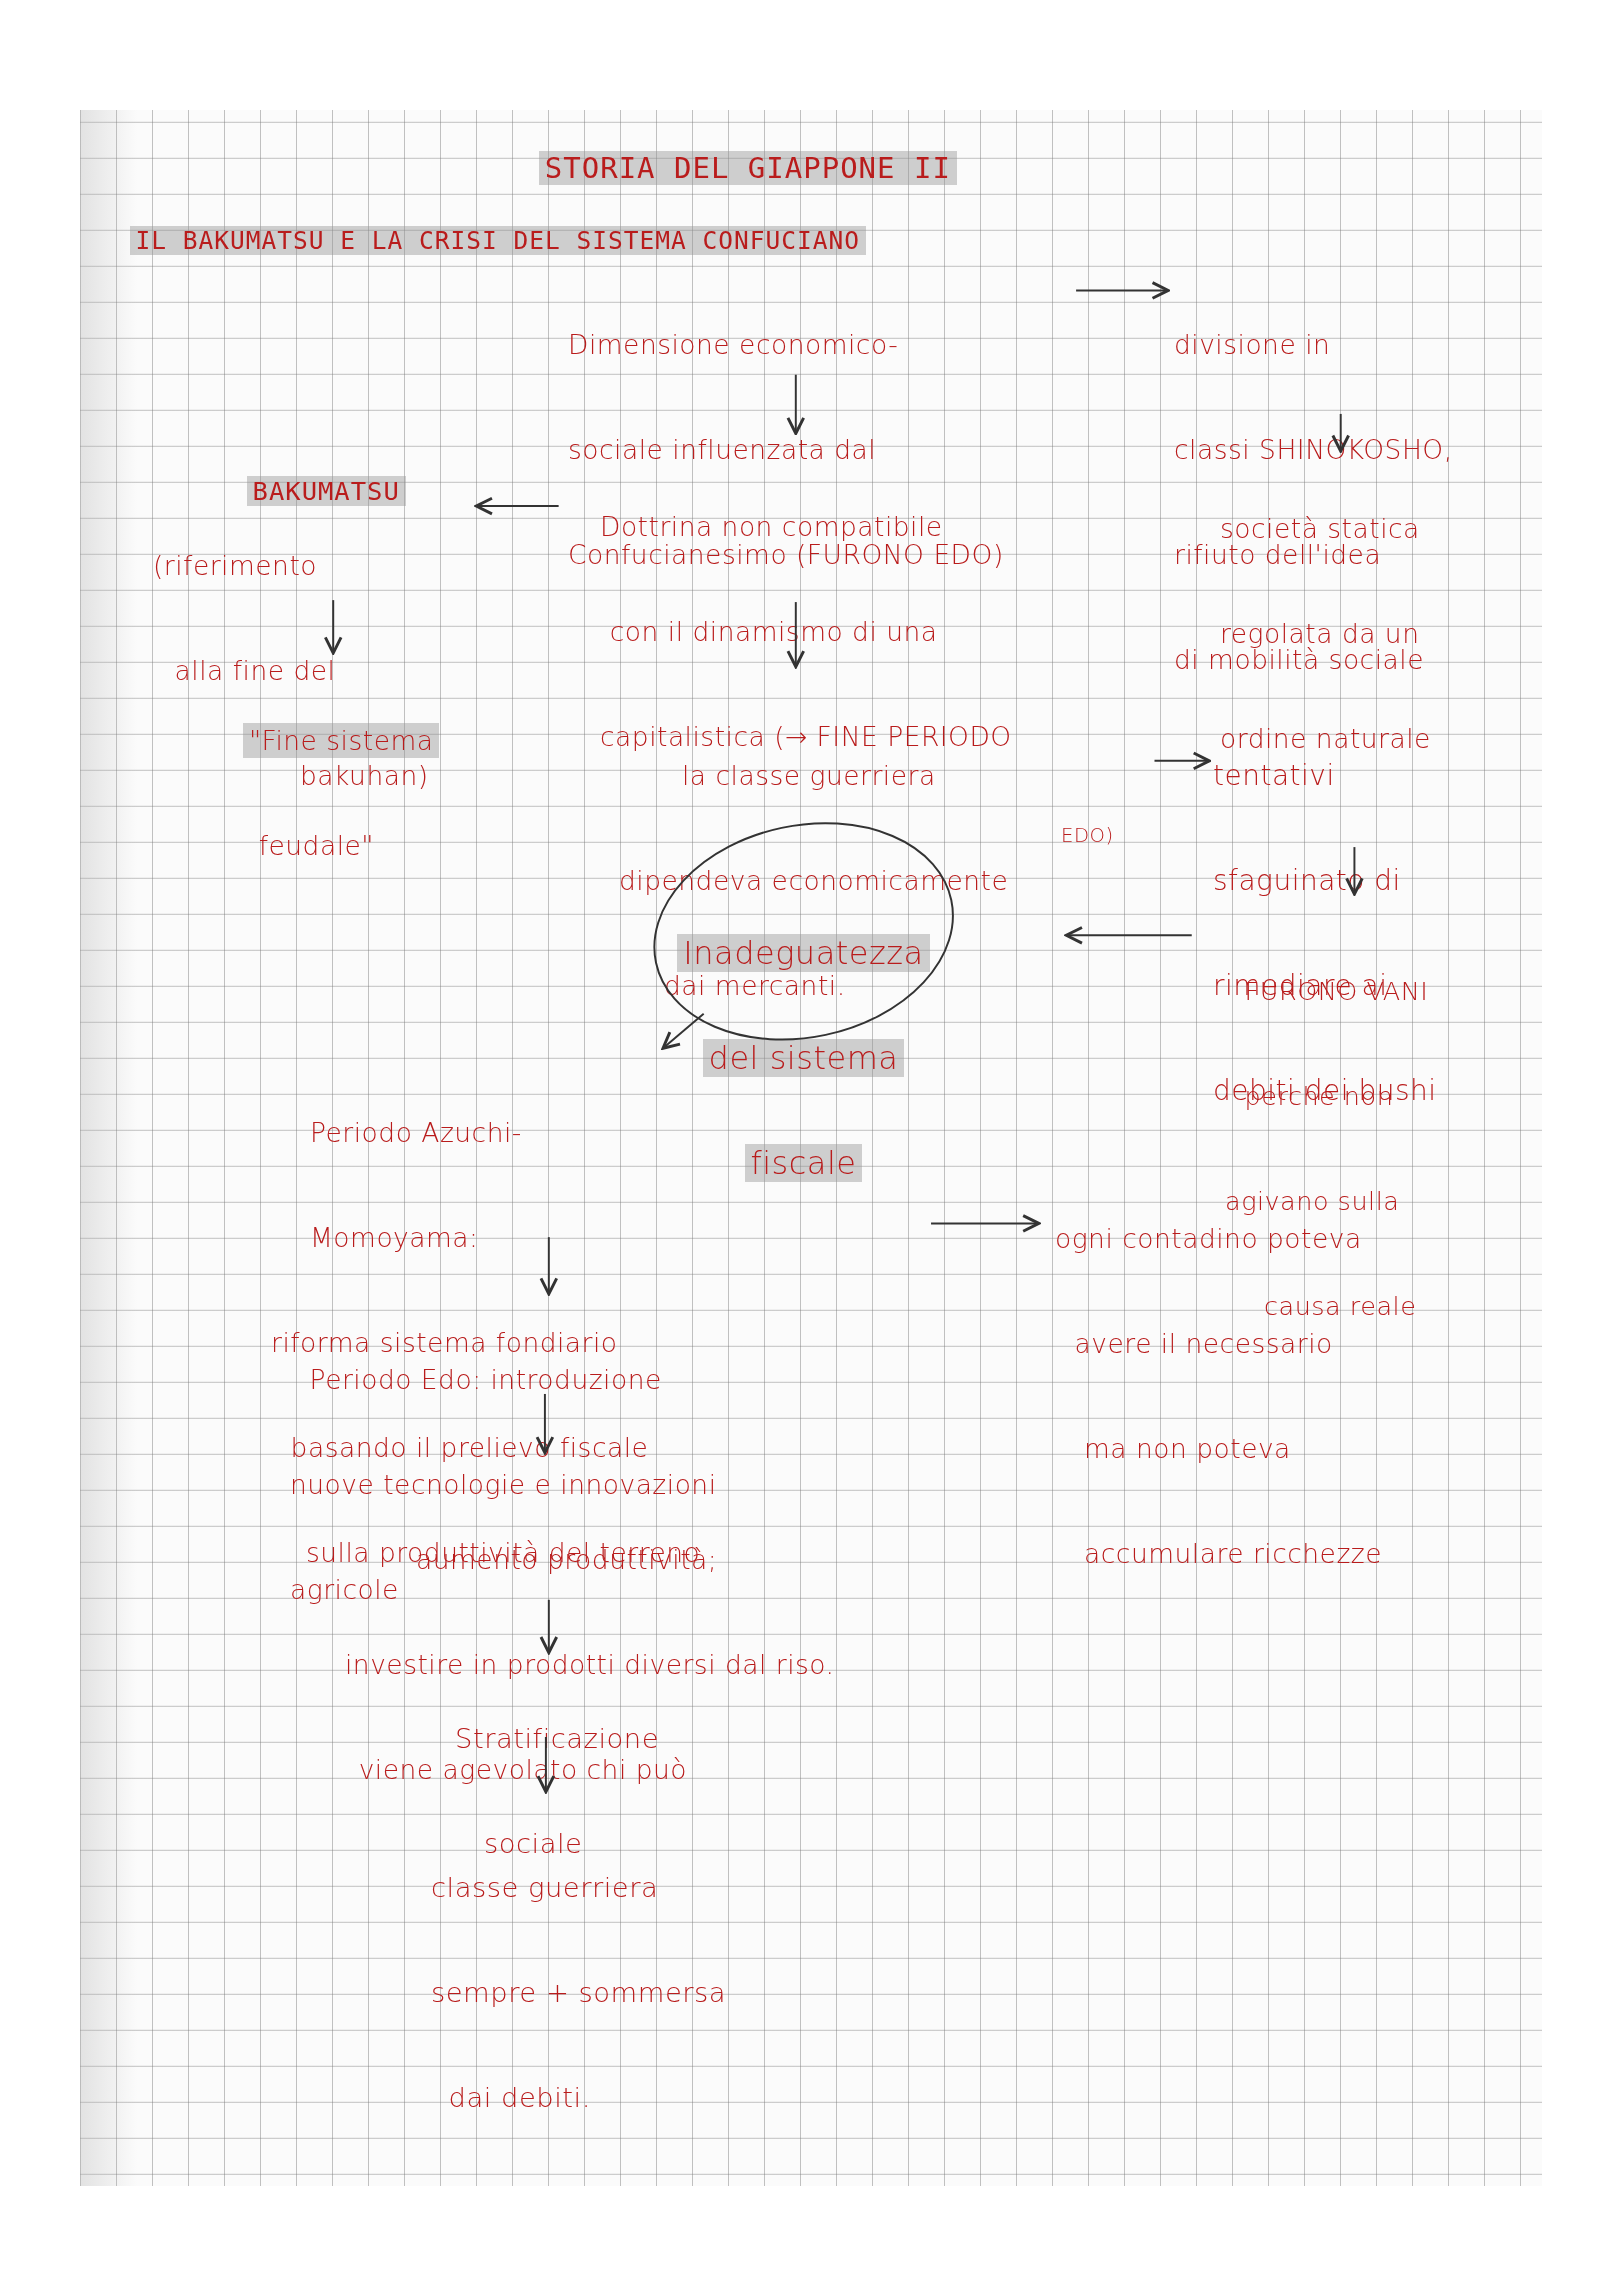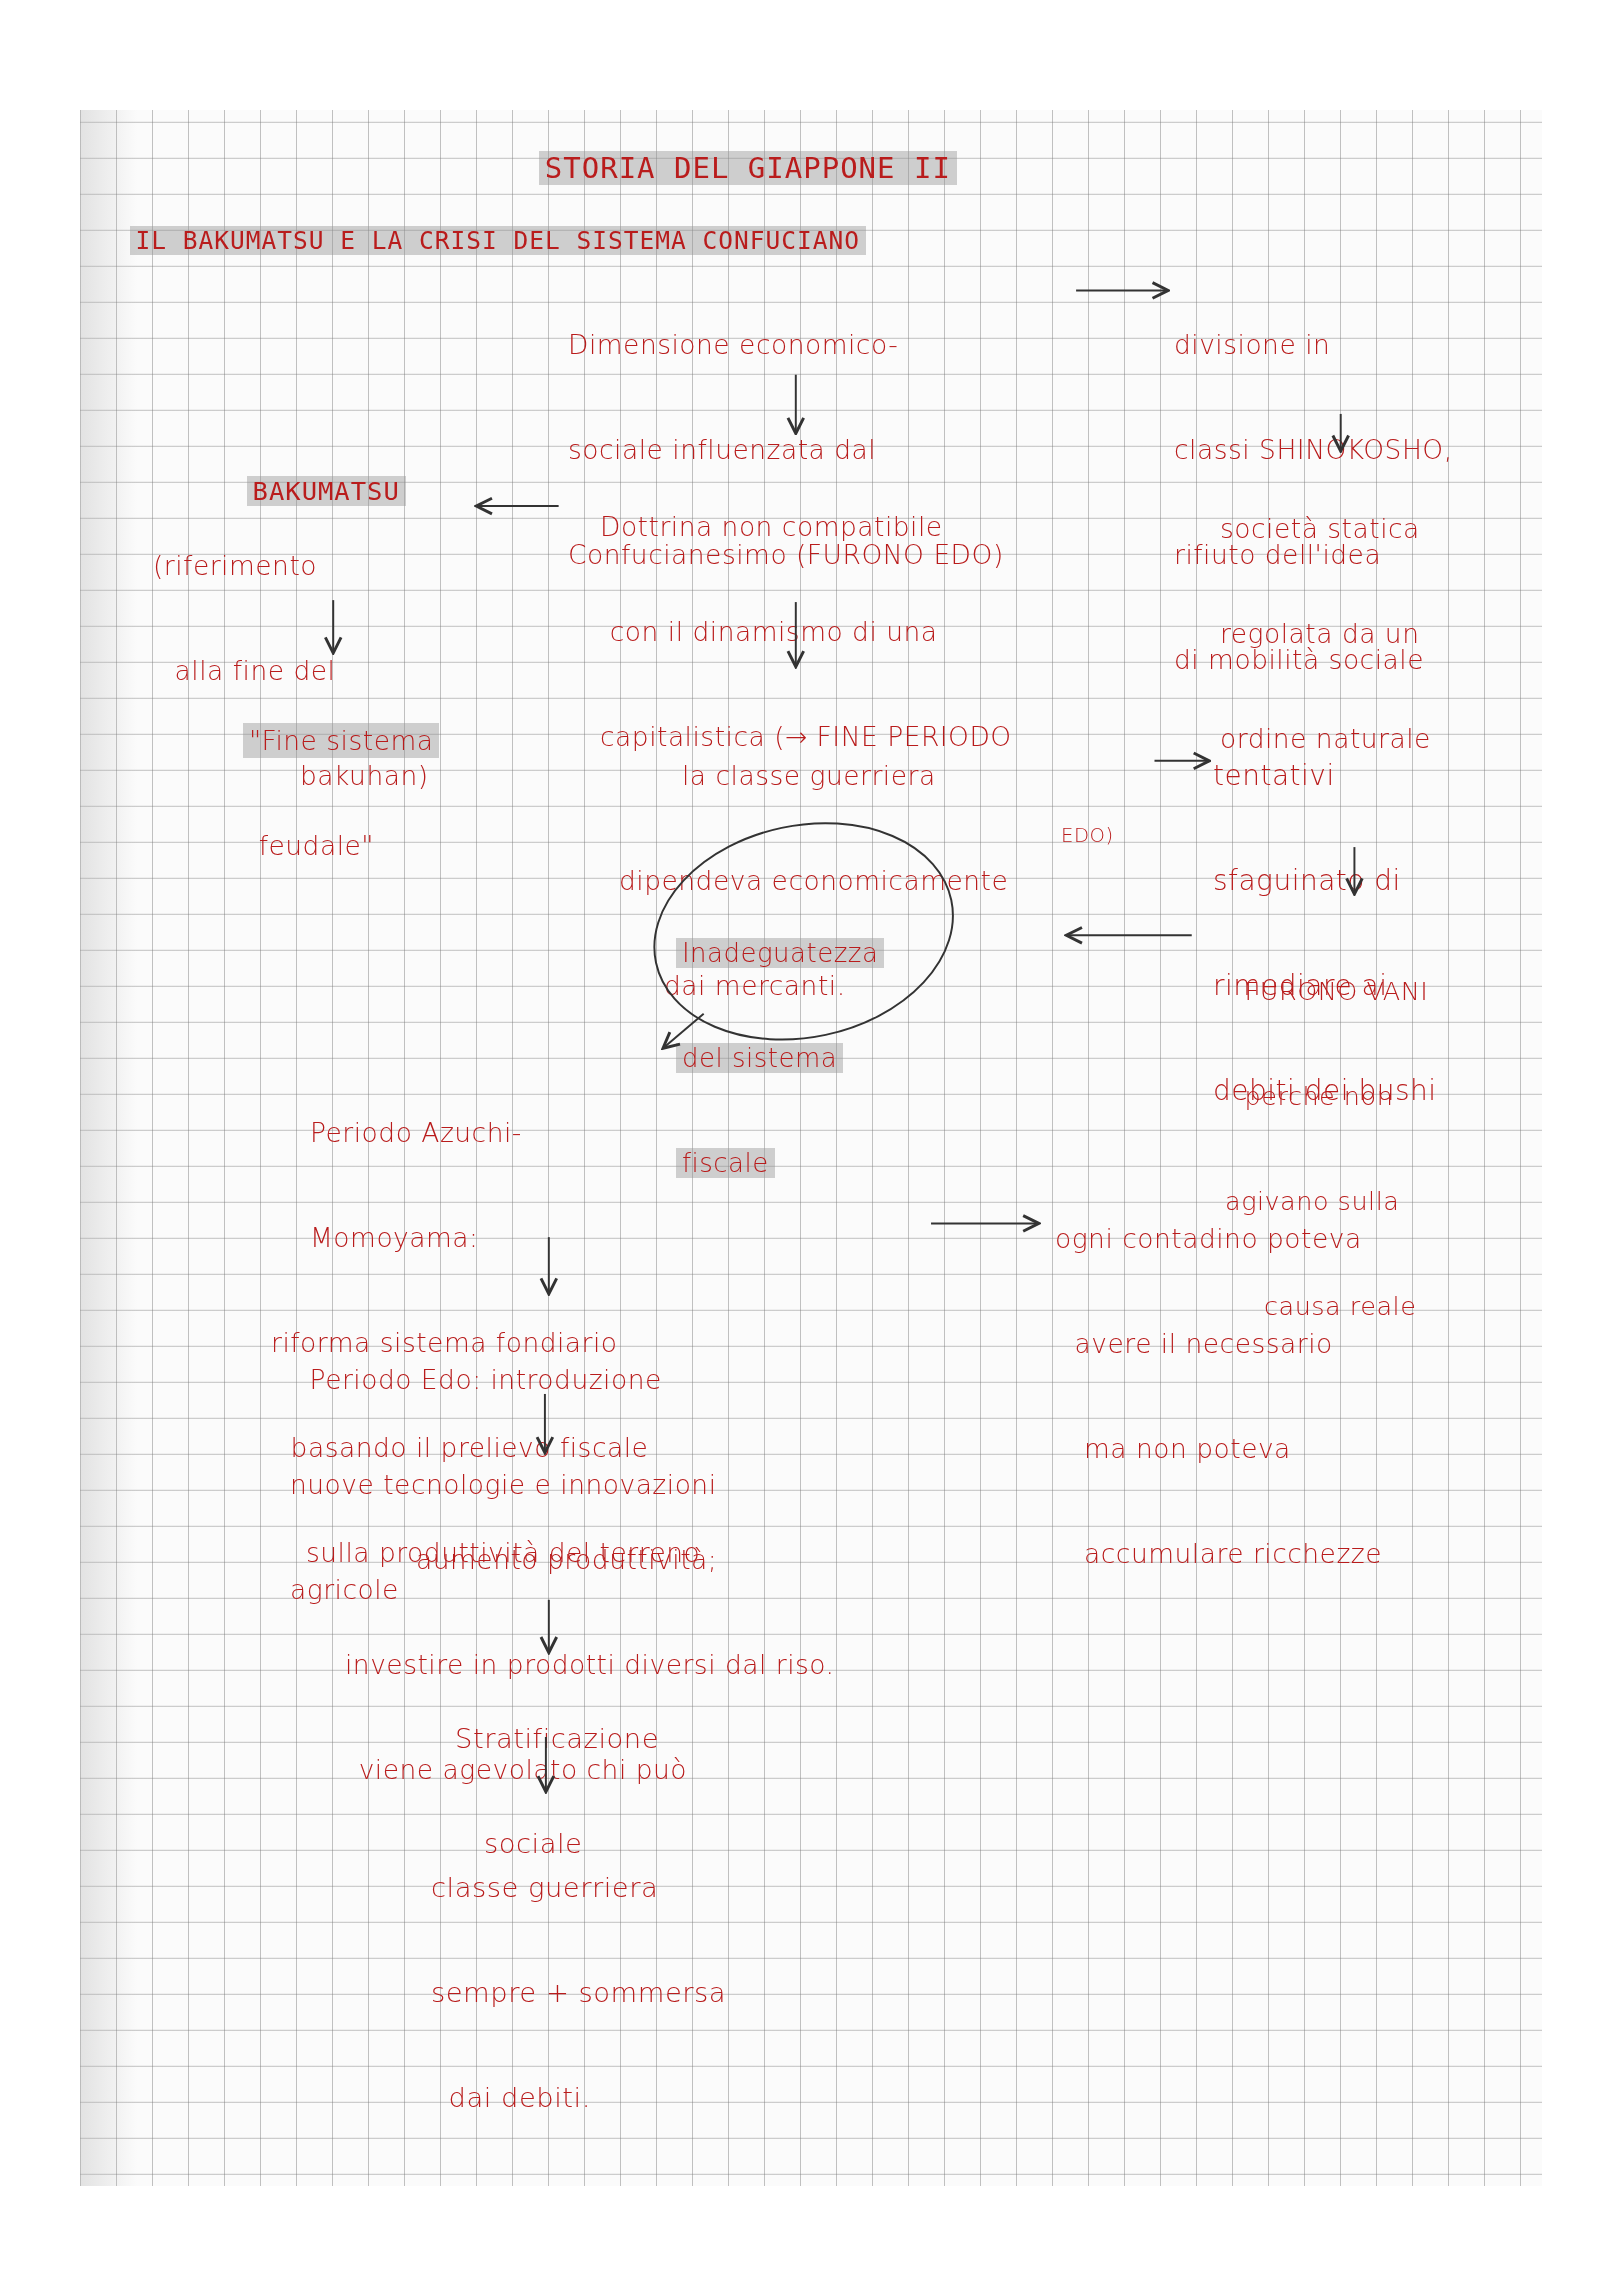"Inadeguatezza" div.hand { font-size: 26px -> 32px; text-align: left -> center }
